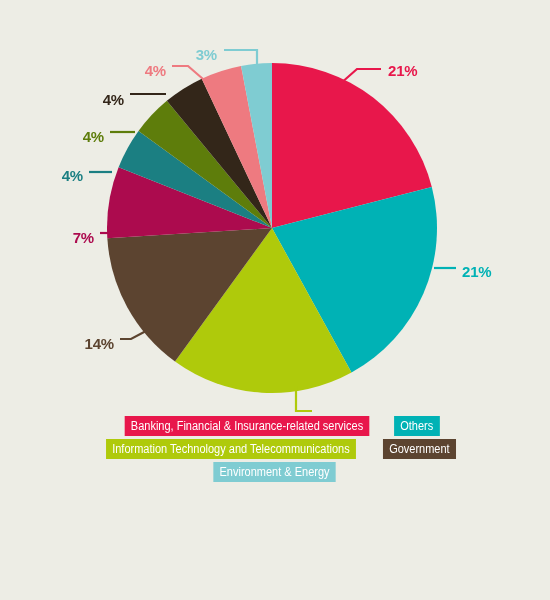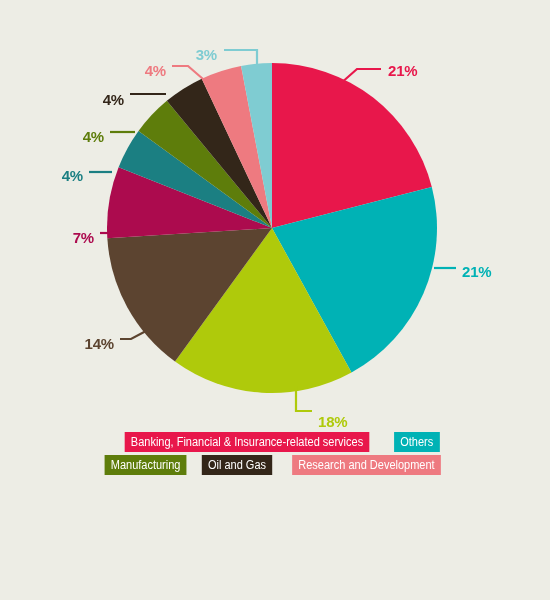"Banking, Financial & Insurance-related" #legend { top: 432px -> 416px }
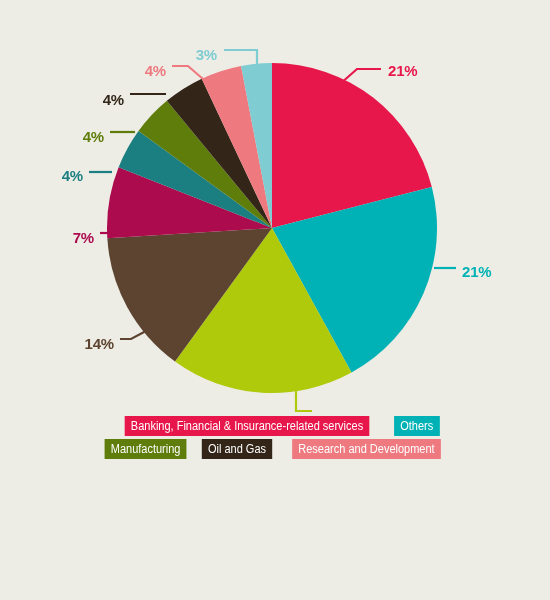"Information Technology and" div.legend-row { html: none -> <div> <span>Information Technology and Telecommunications</span> <span>Government</span> </div> }
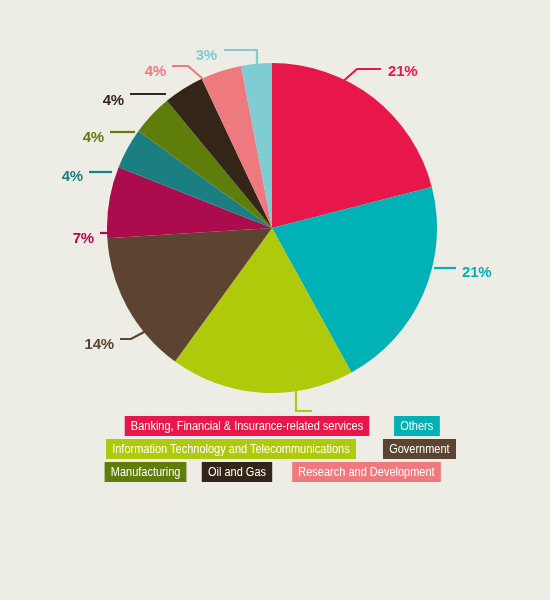"Manufacturing" div.legend-row { html: <div> <span>Manufacturing</span> <span>Oil and Gas</span> <span>Research and Development</span> </div> -> none }
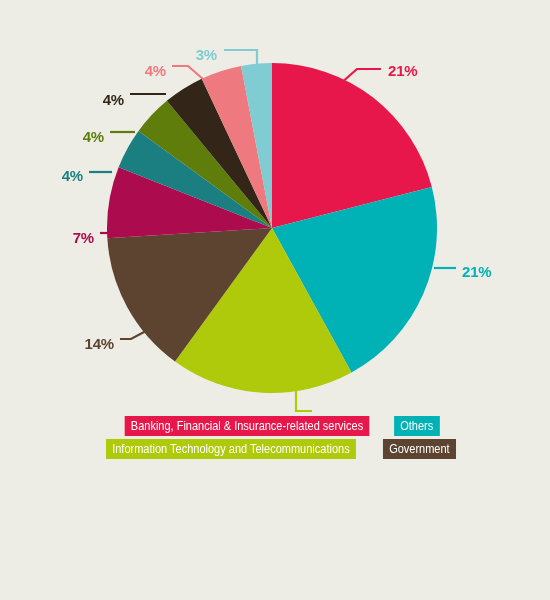"Environment & Energy" div.legend-row { html: none -> <div> <span>Environment &amp; Energy</span> </div> }
